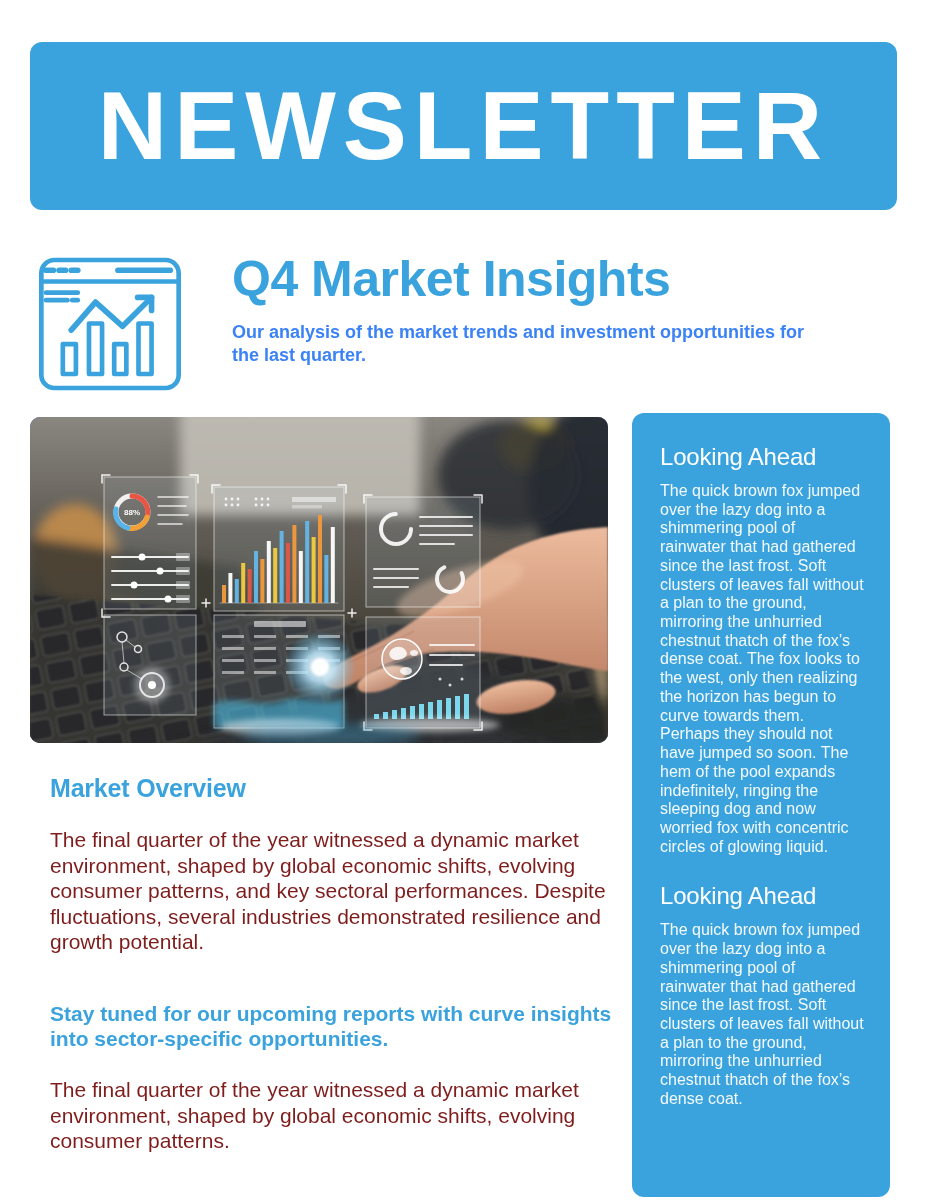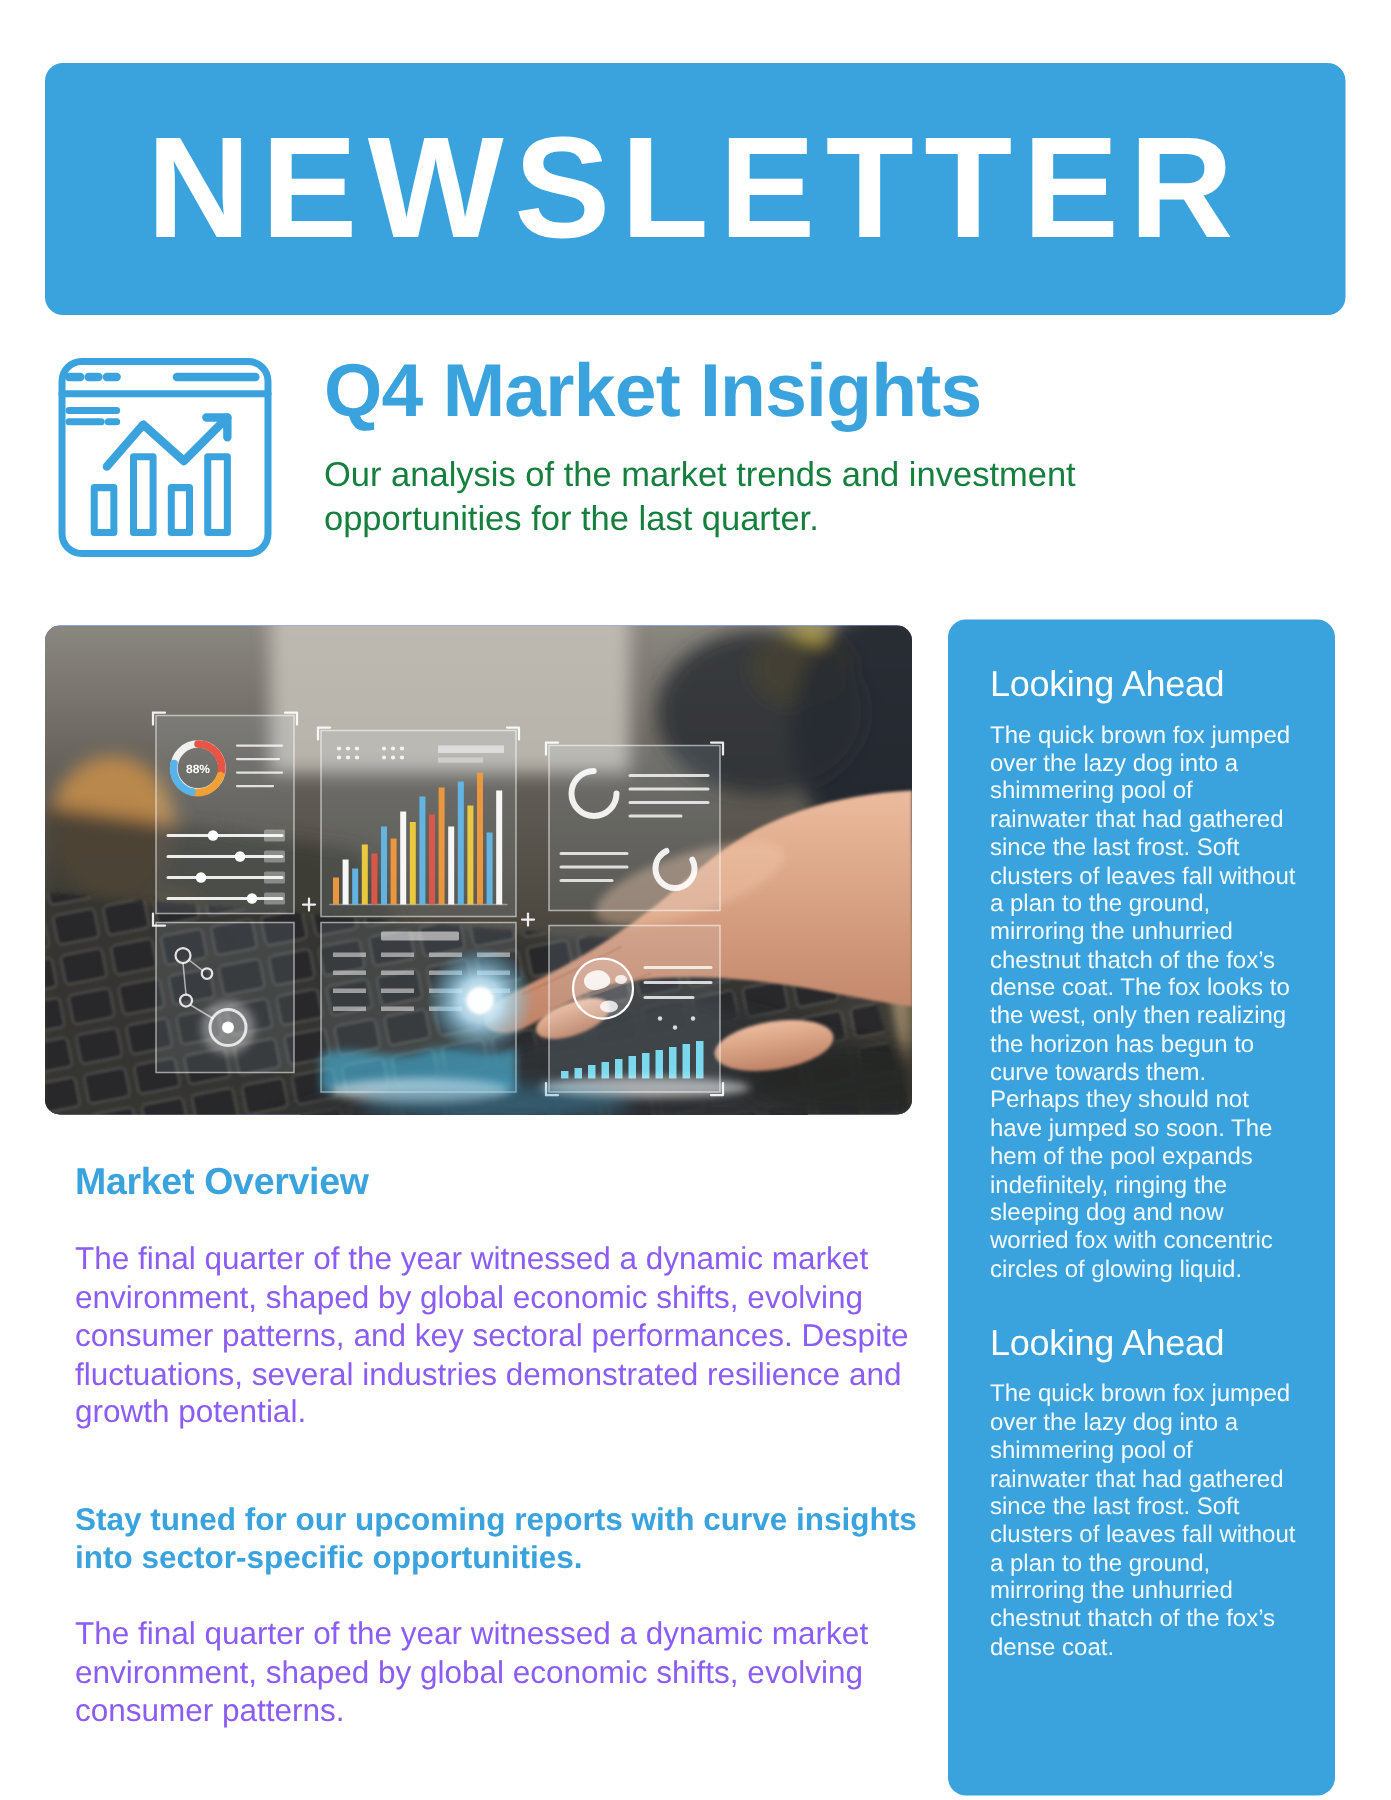"Q4 Market Insights" .feature { gap: none -> 16px; top: 231px -> 250px }
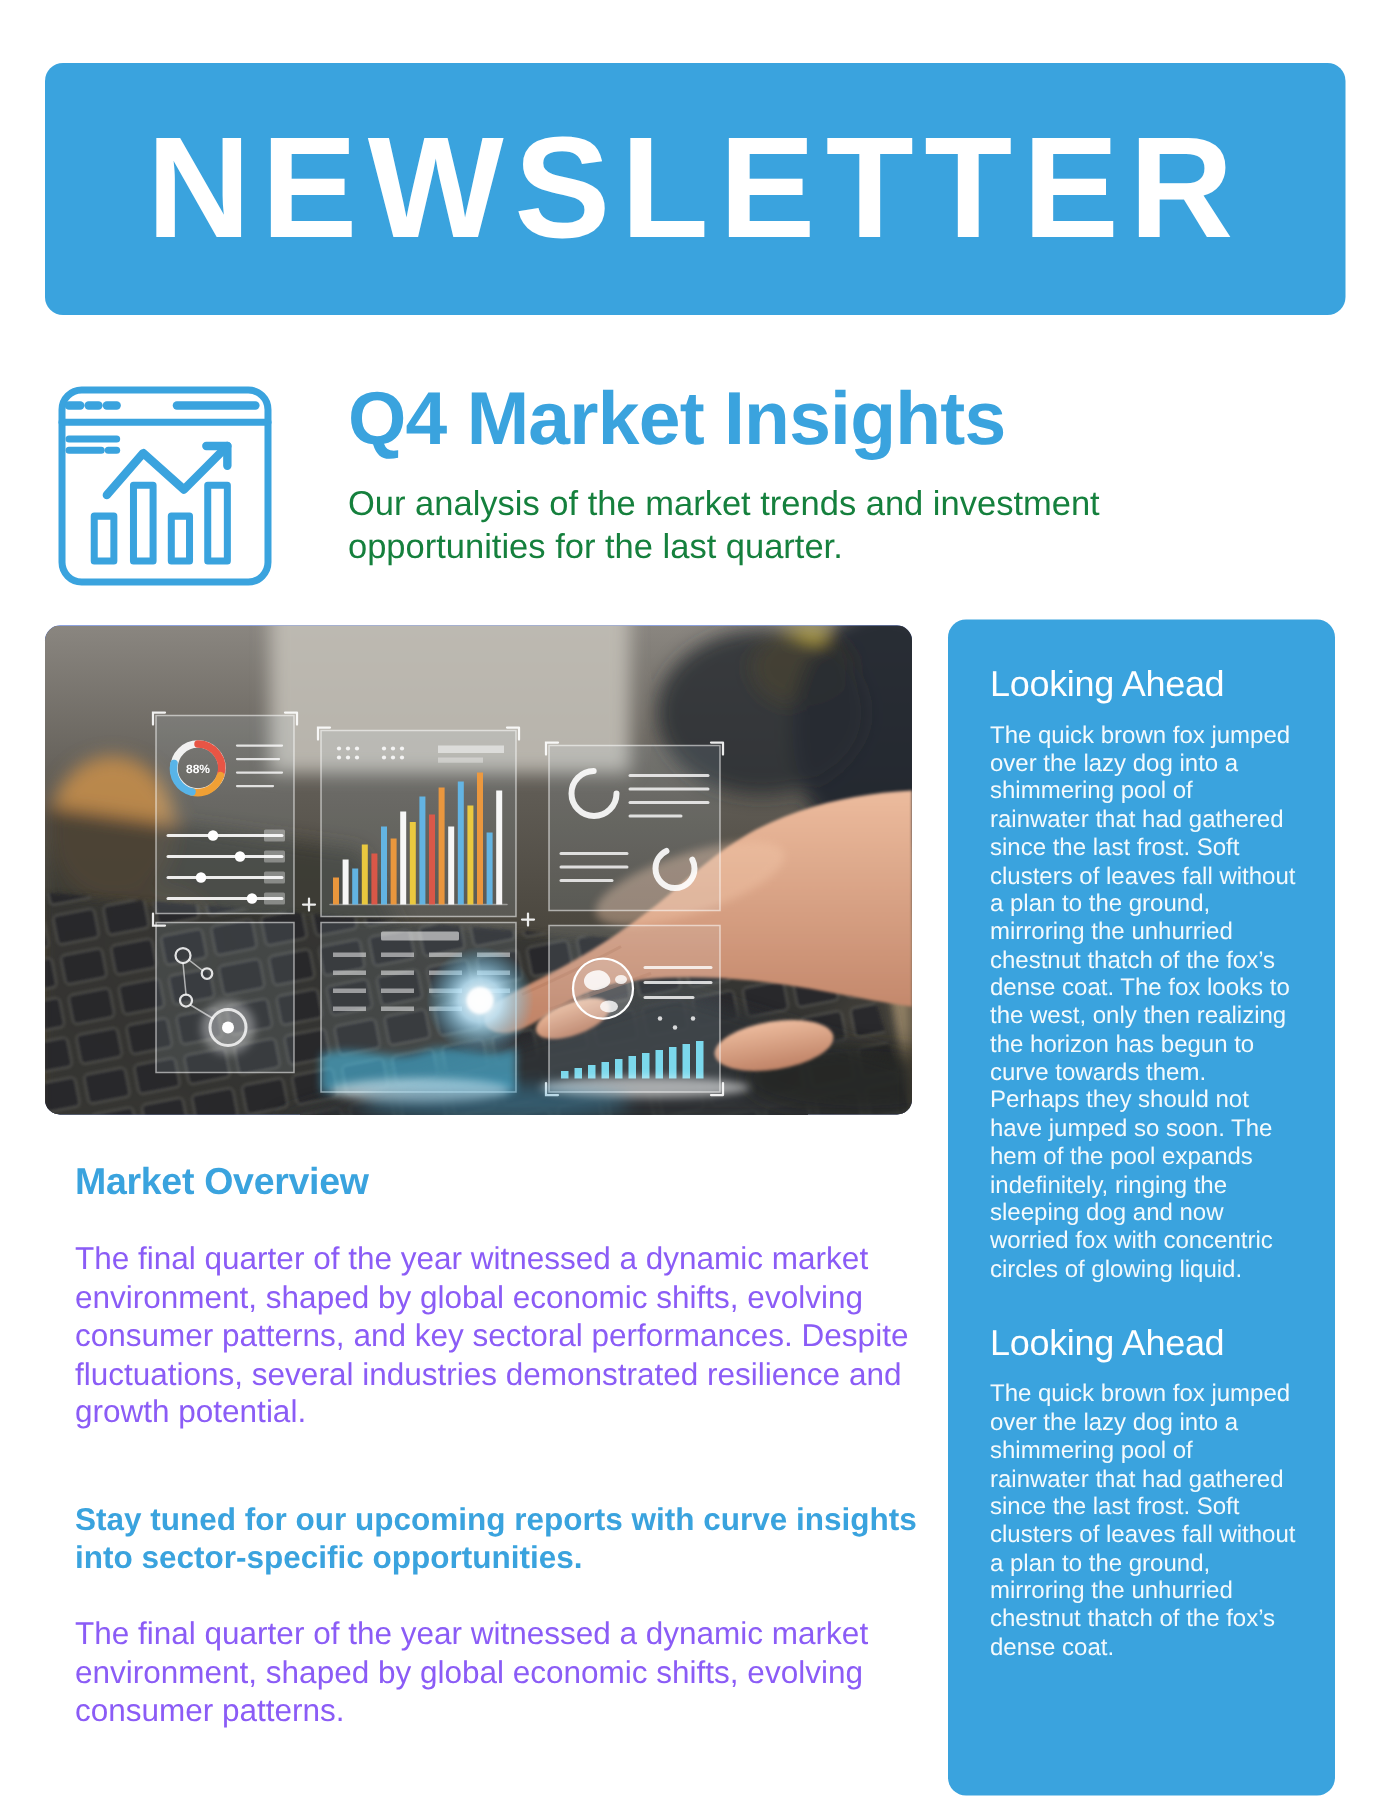"Our analysis of the market" .feature-text p { color: #15803d -> #3b82f6; font-size: 23px -> 18px; font-weight: none -> bold }
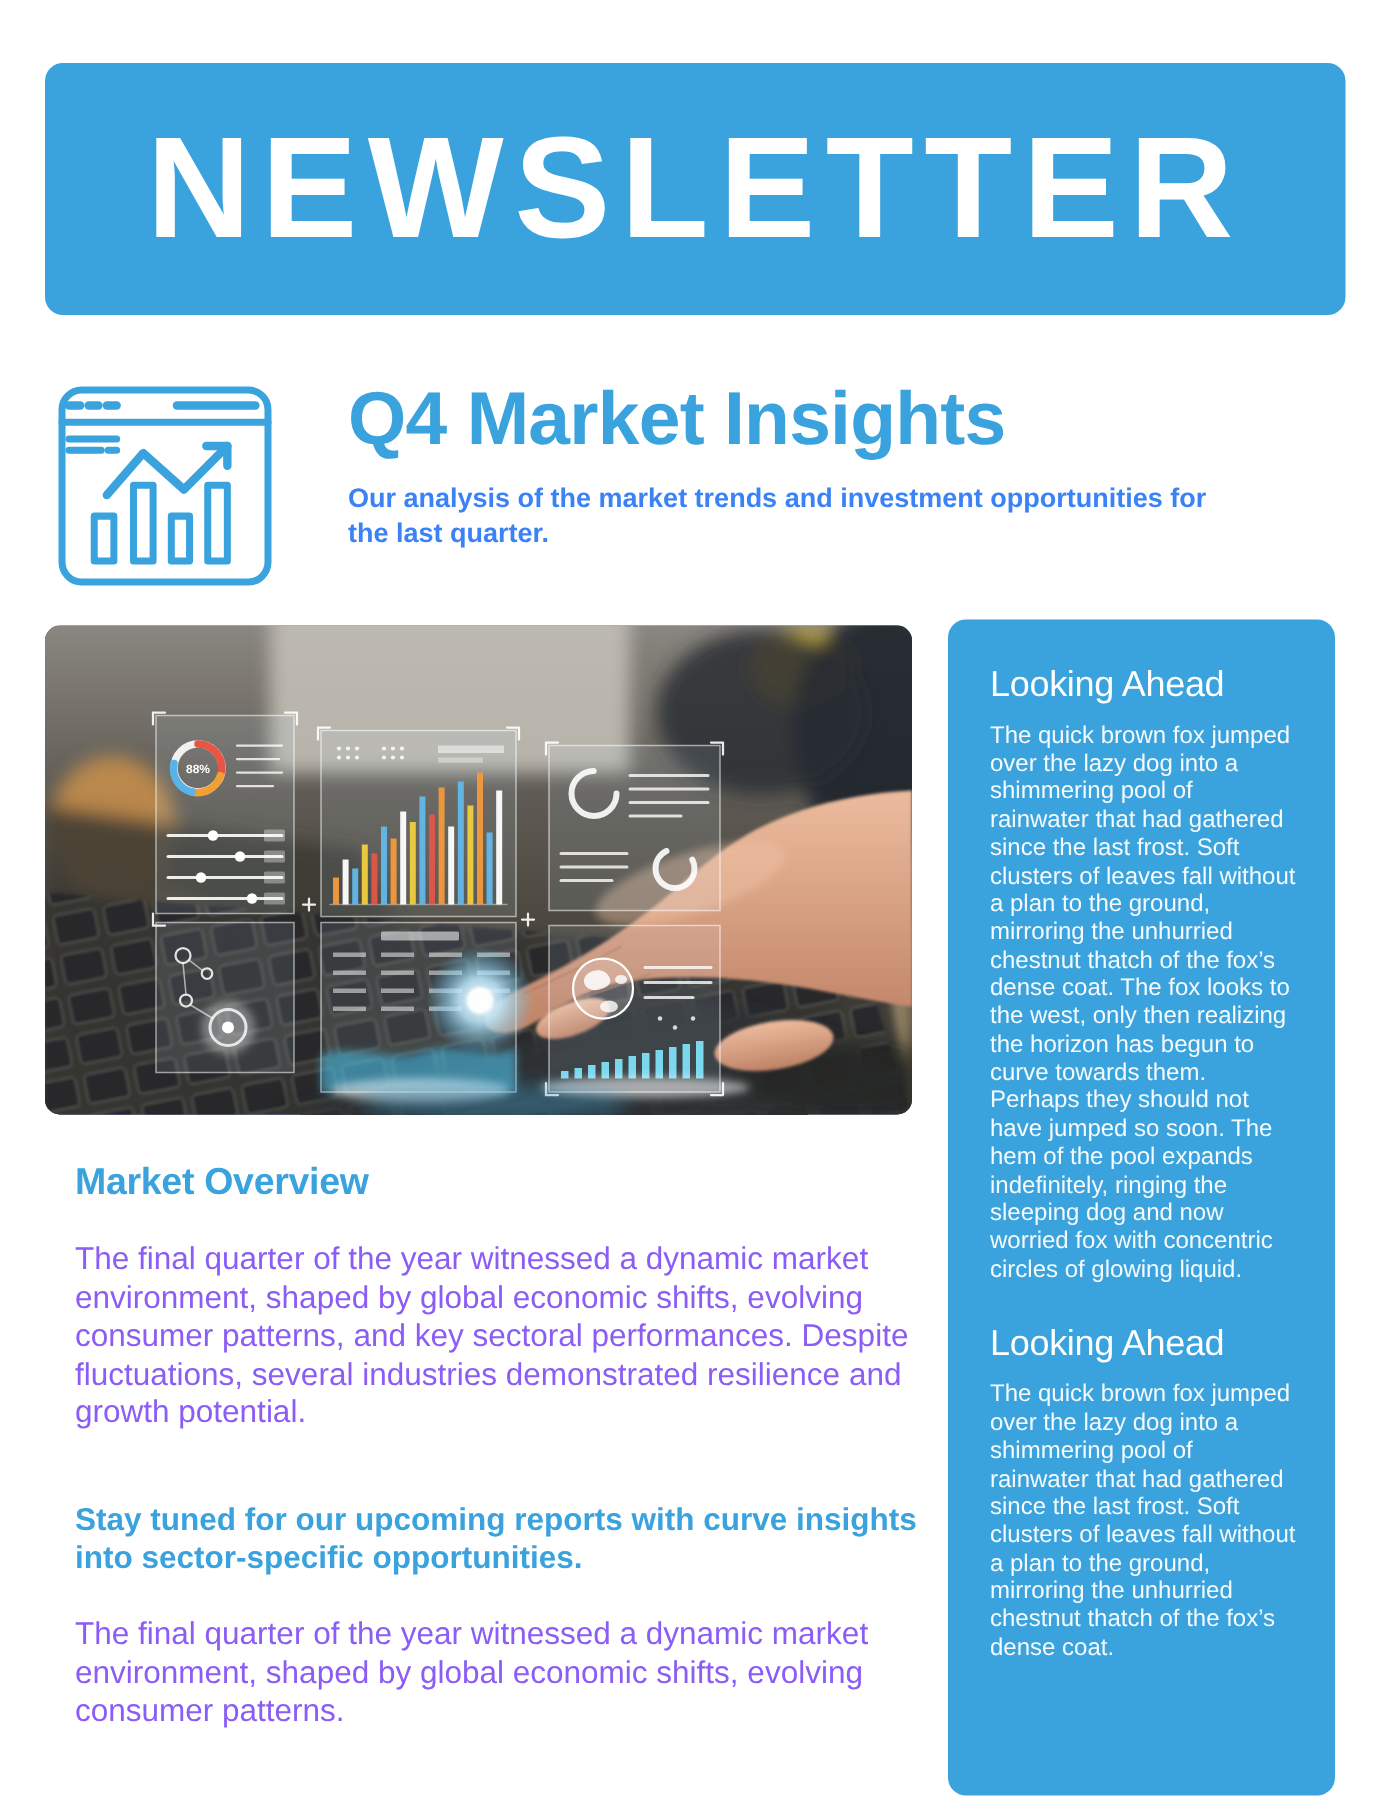"The final quarter of the" .para { color: #8b5cf6 -> #7f1d1d }
